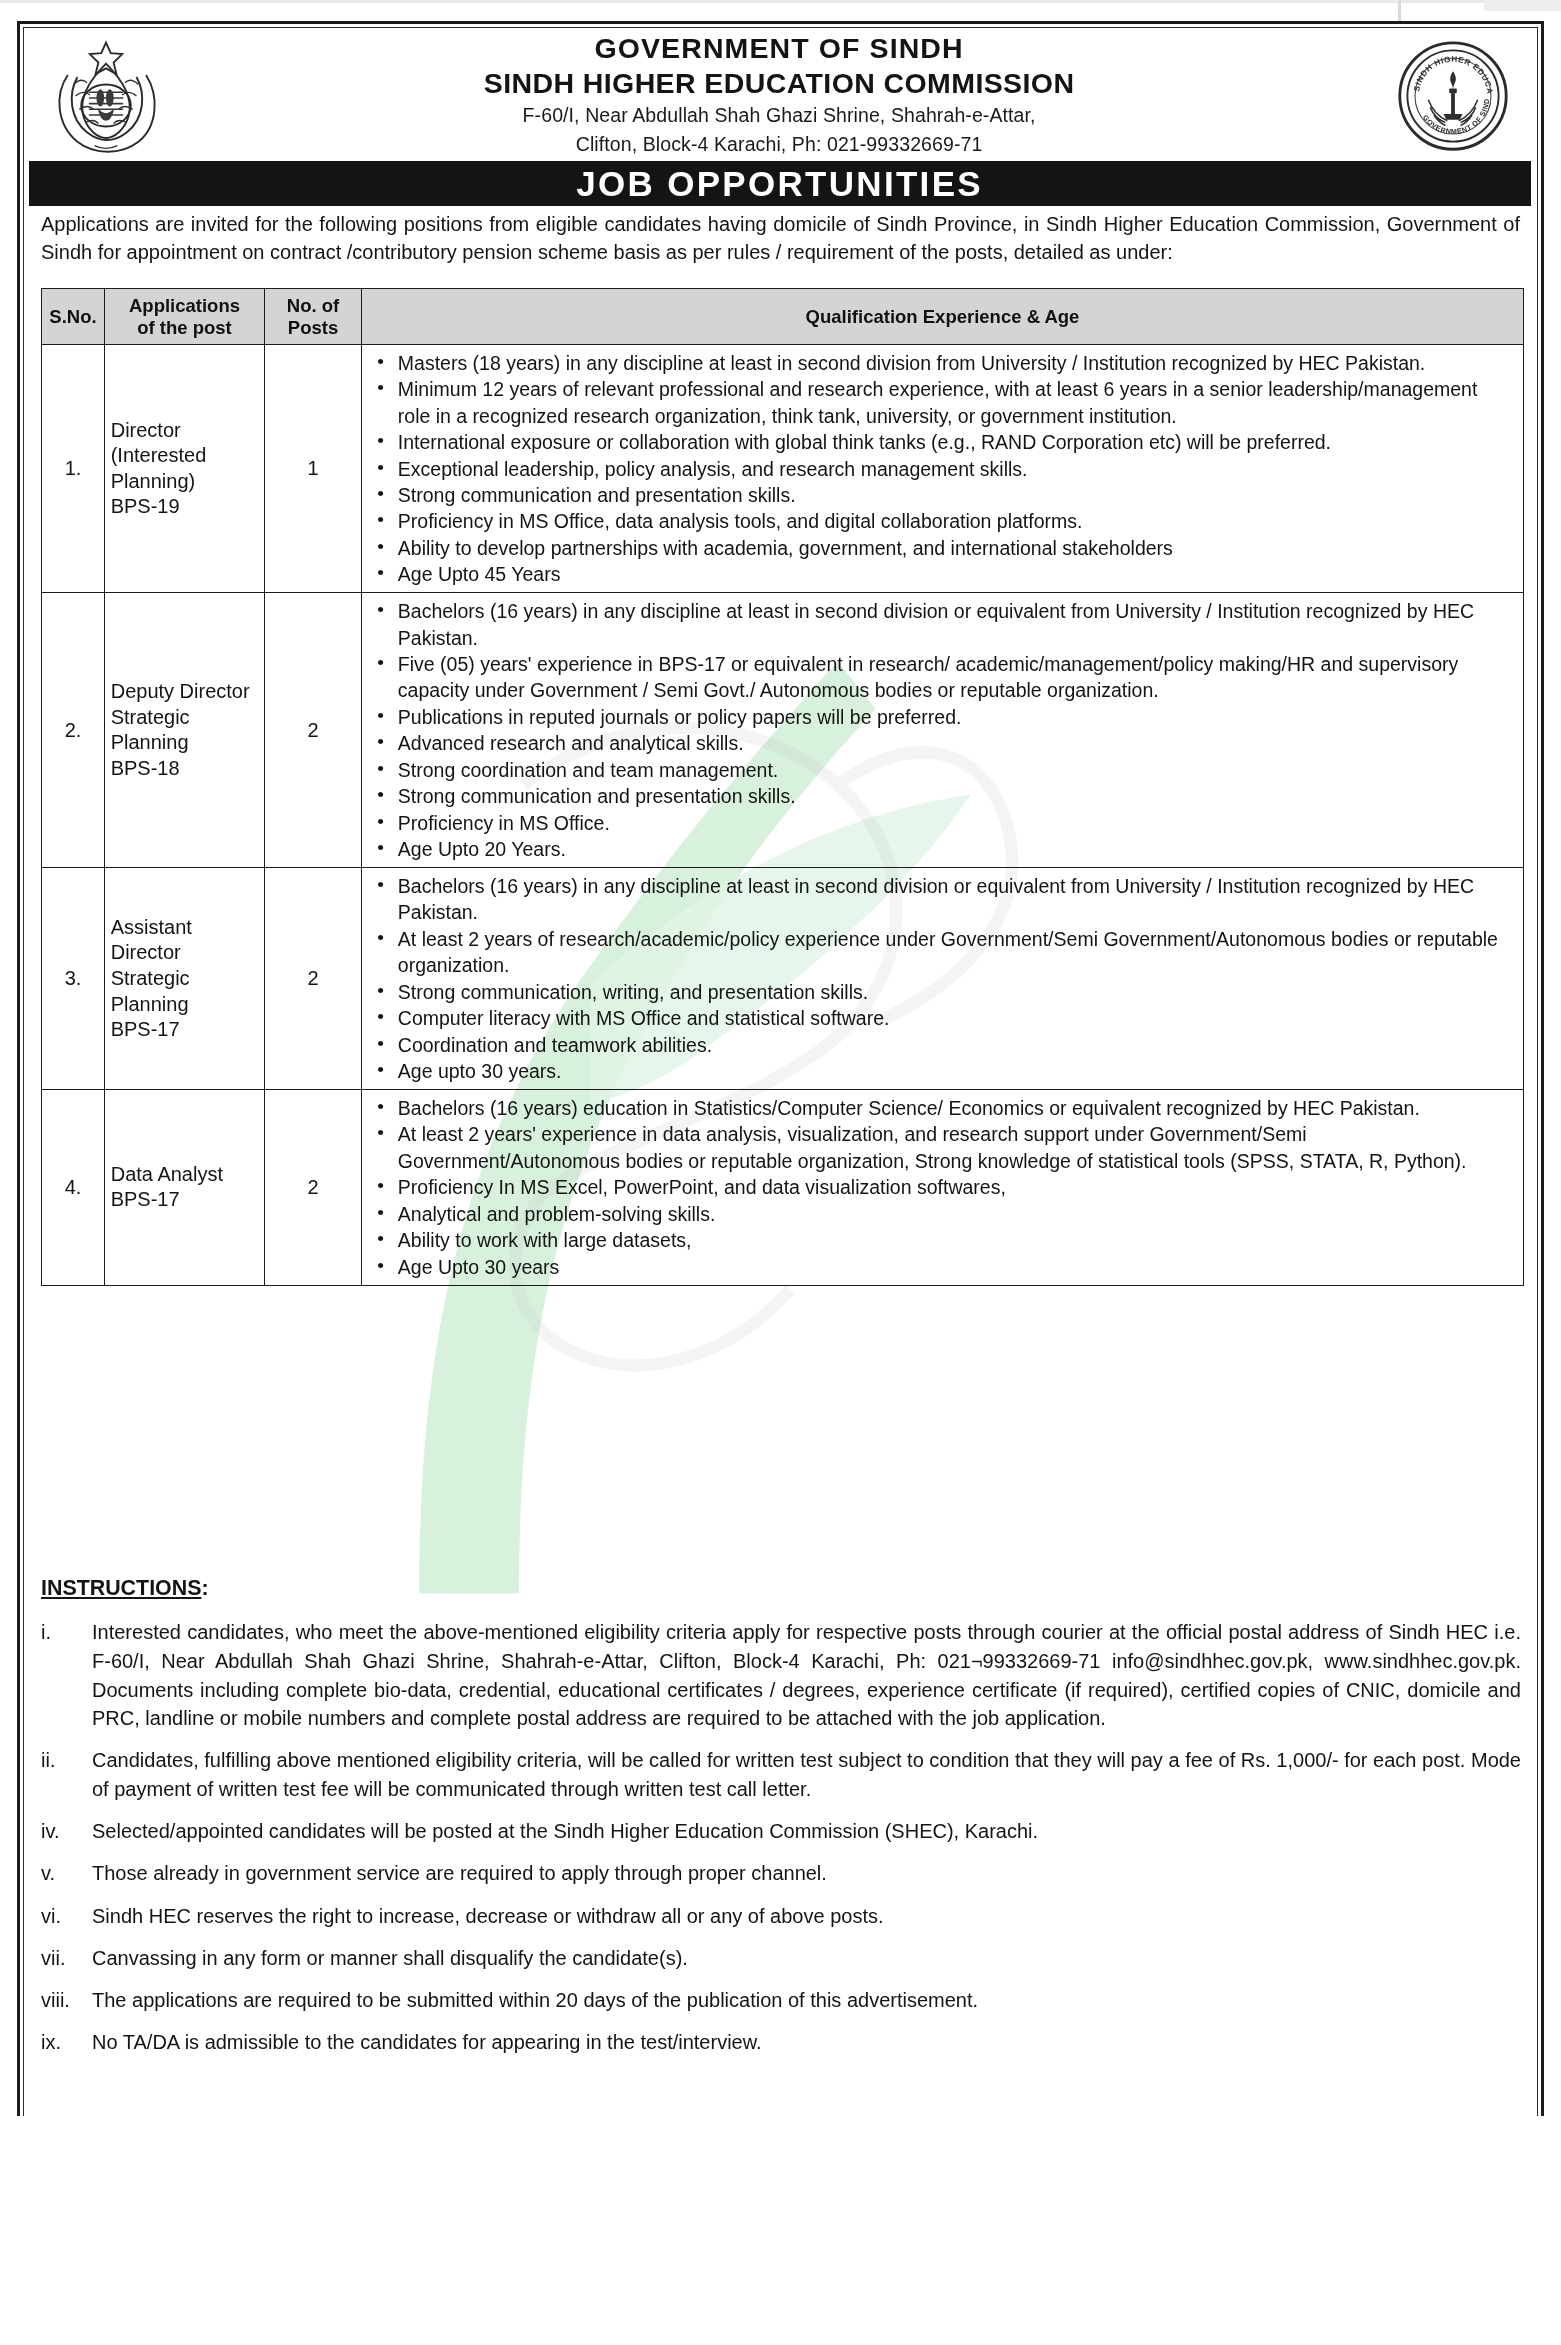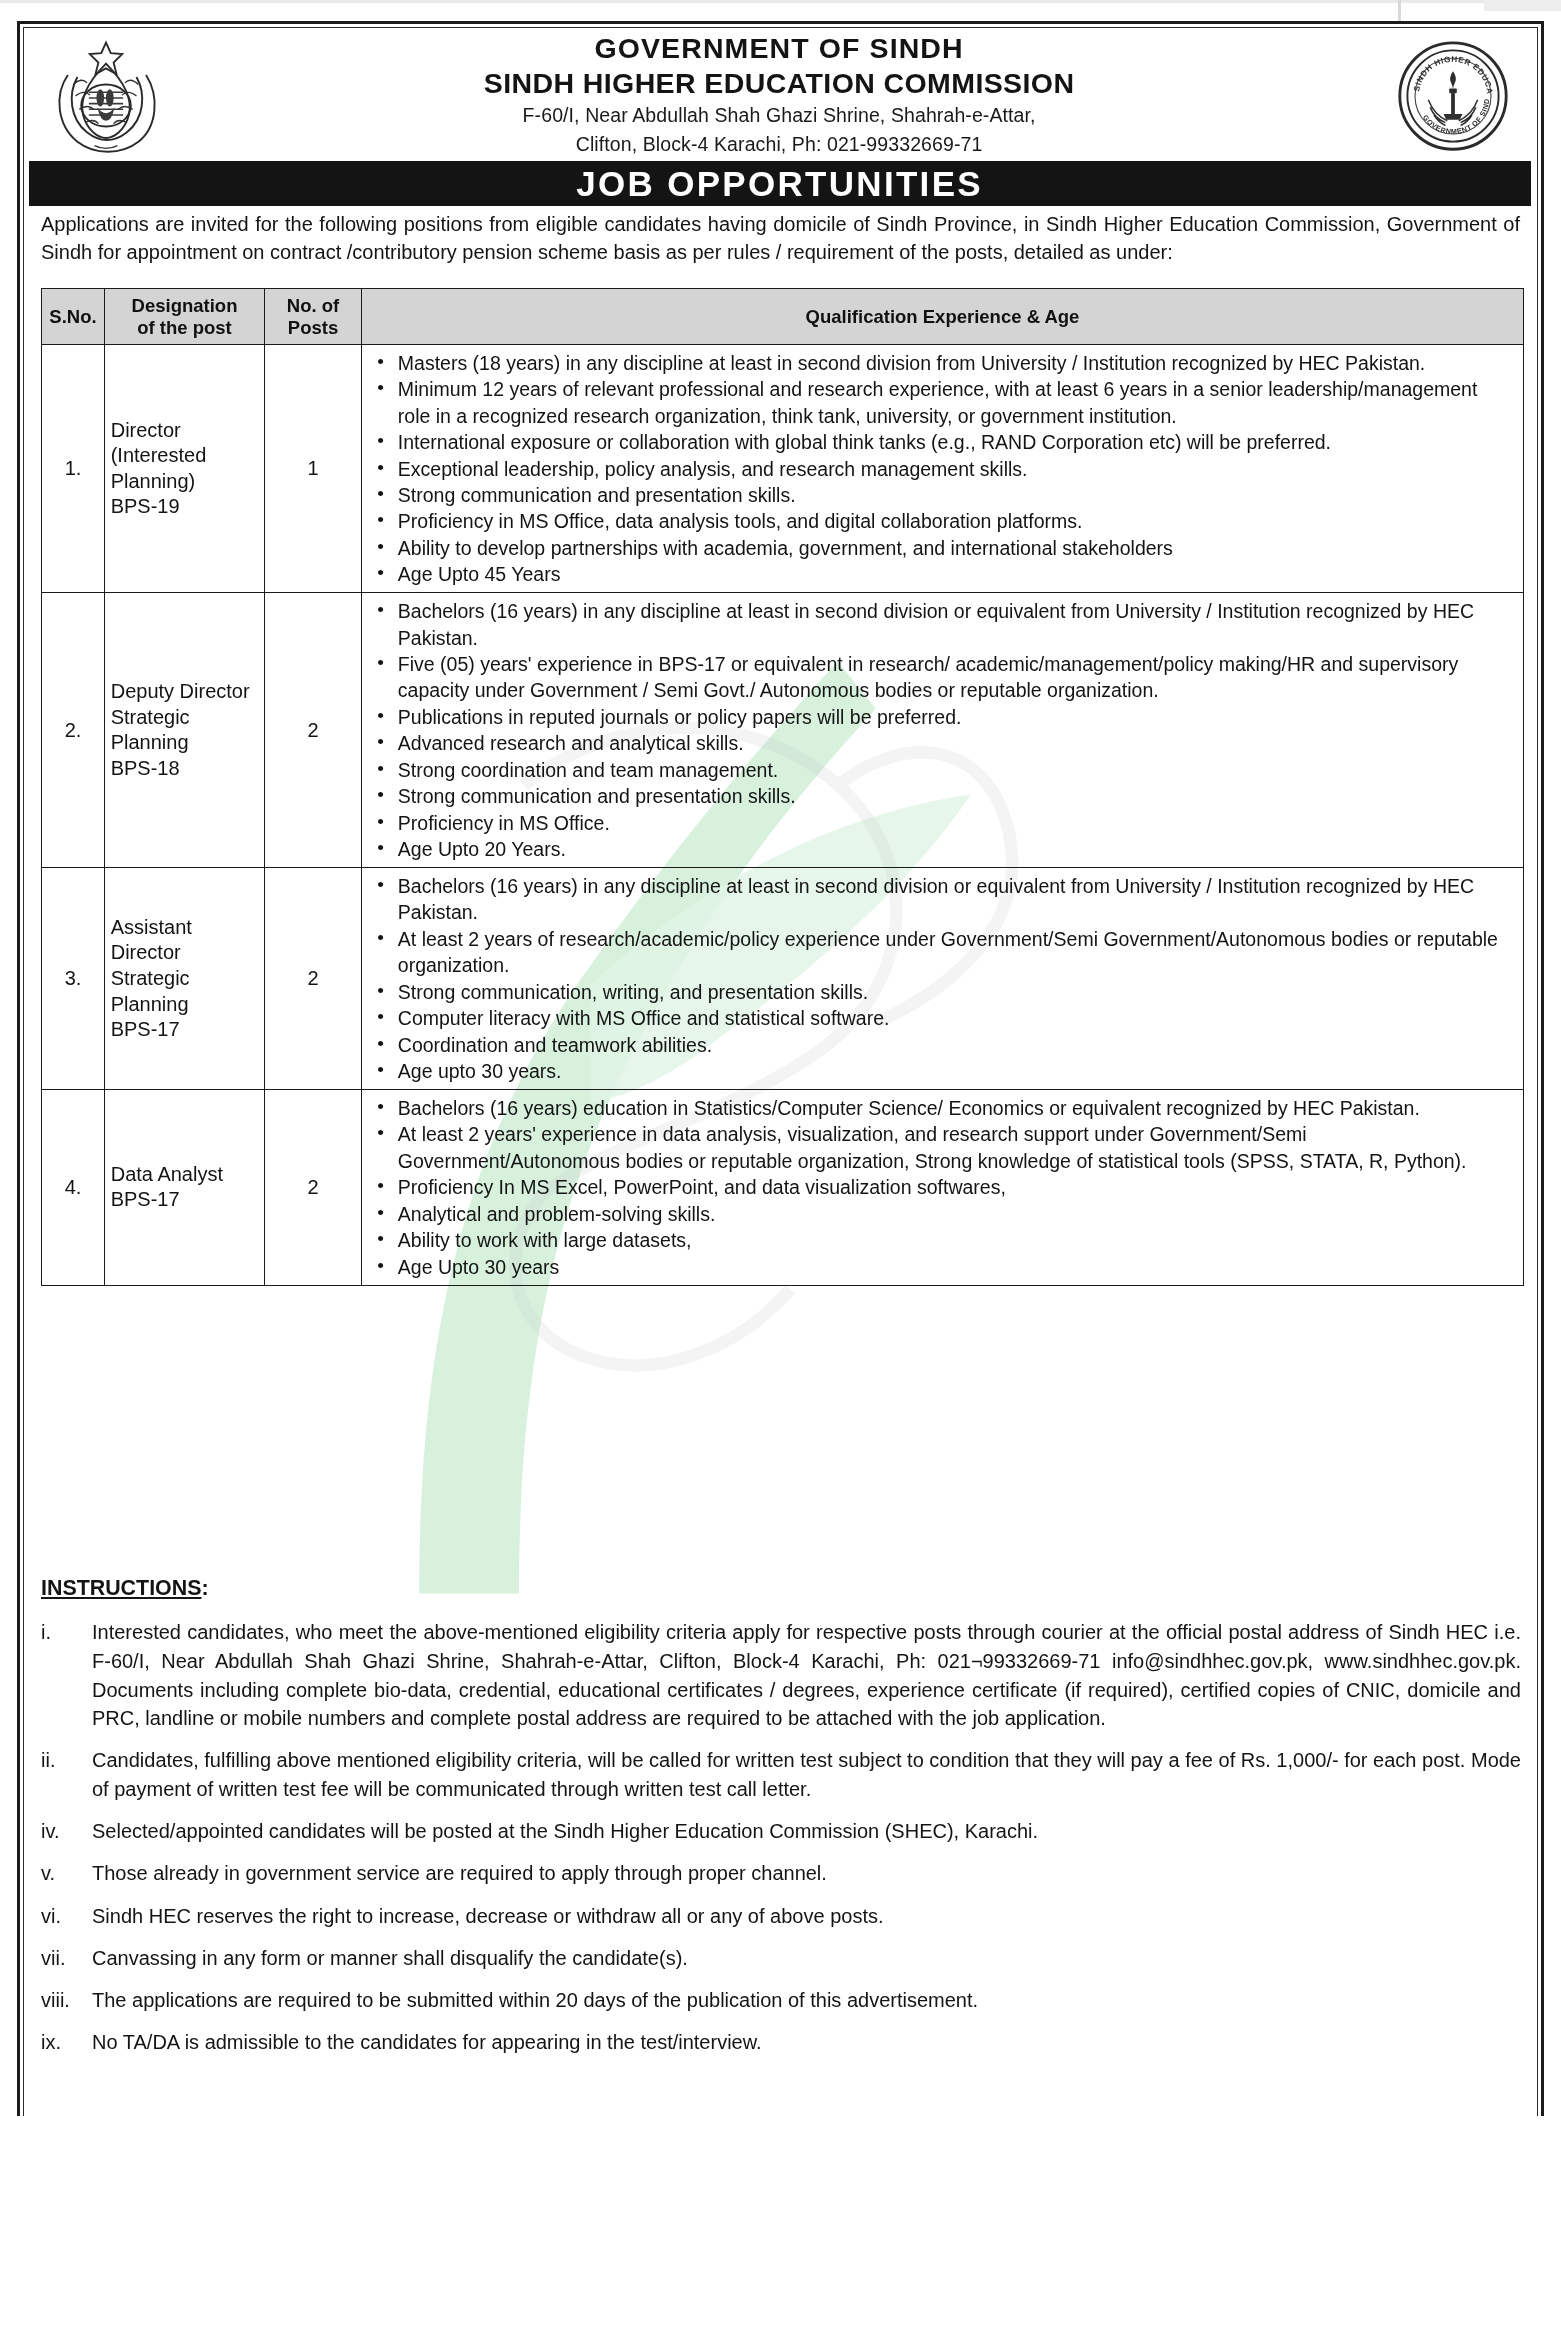"Designation" span { text: Designation -> Applications }
